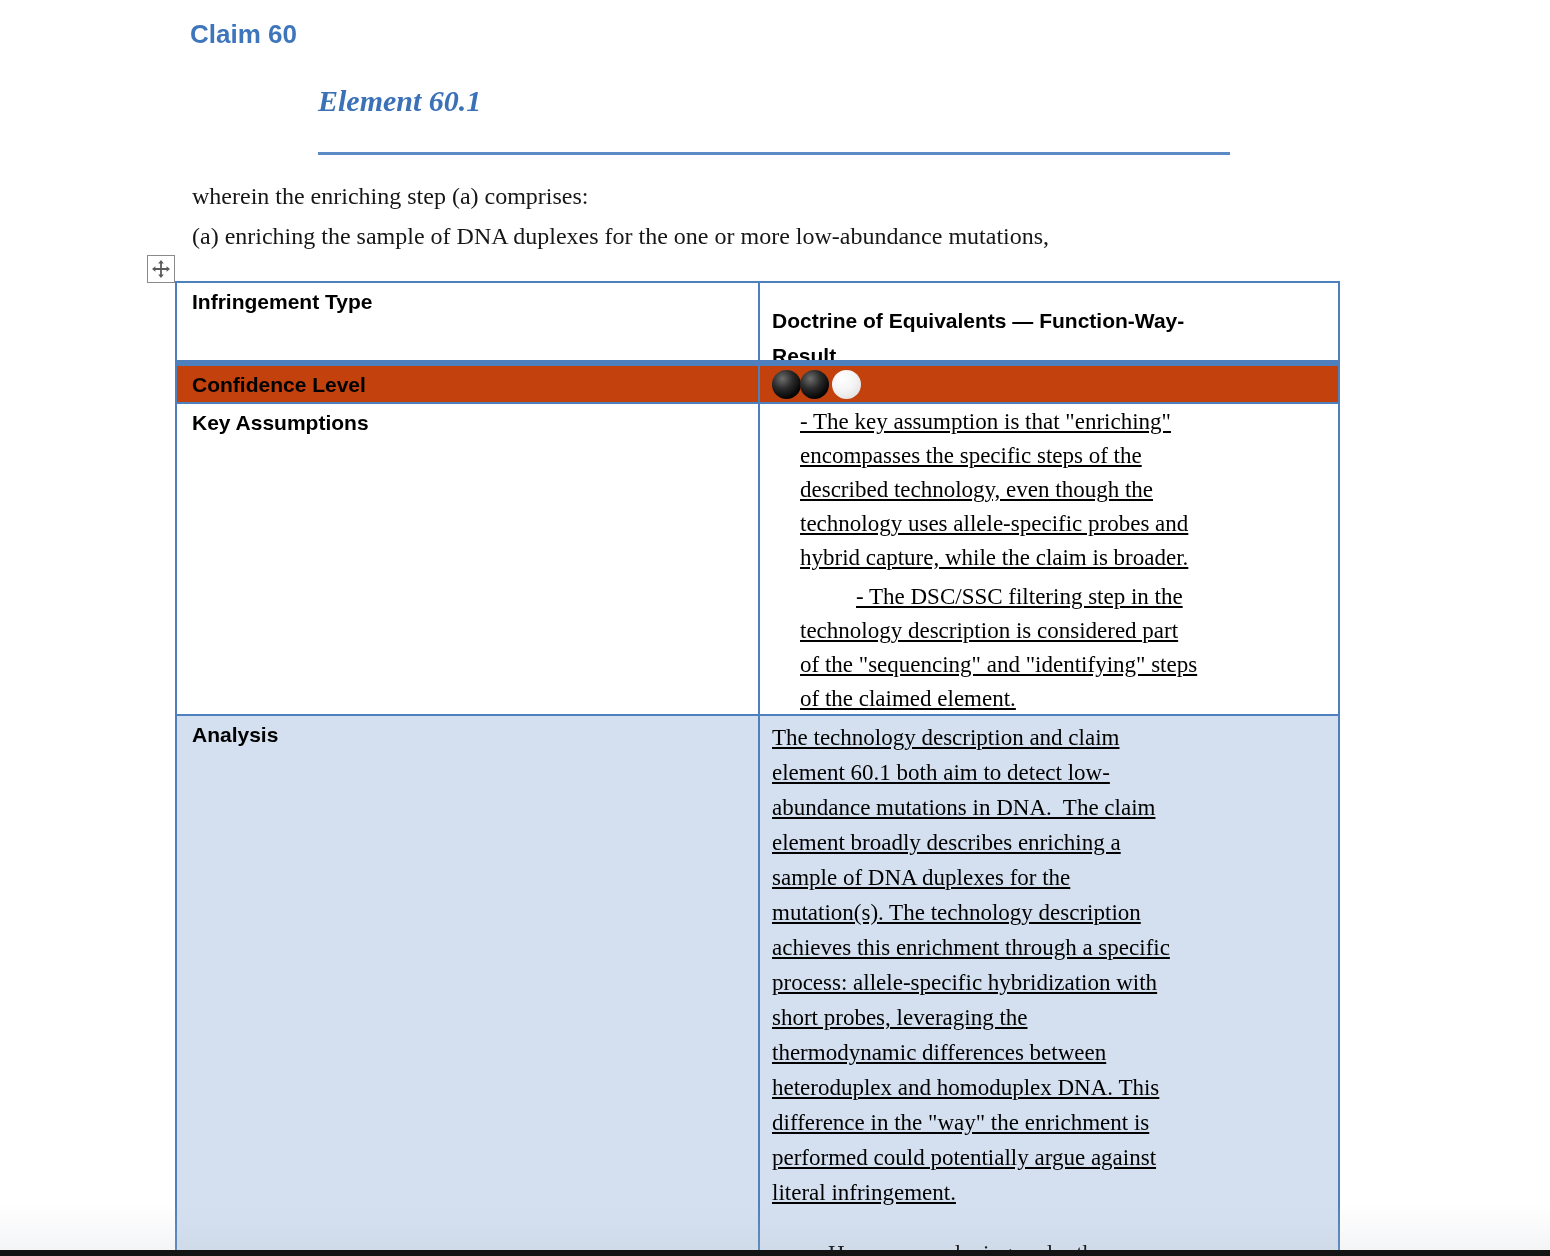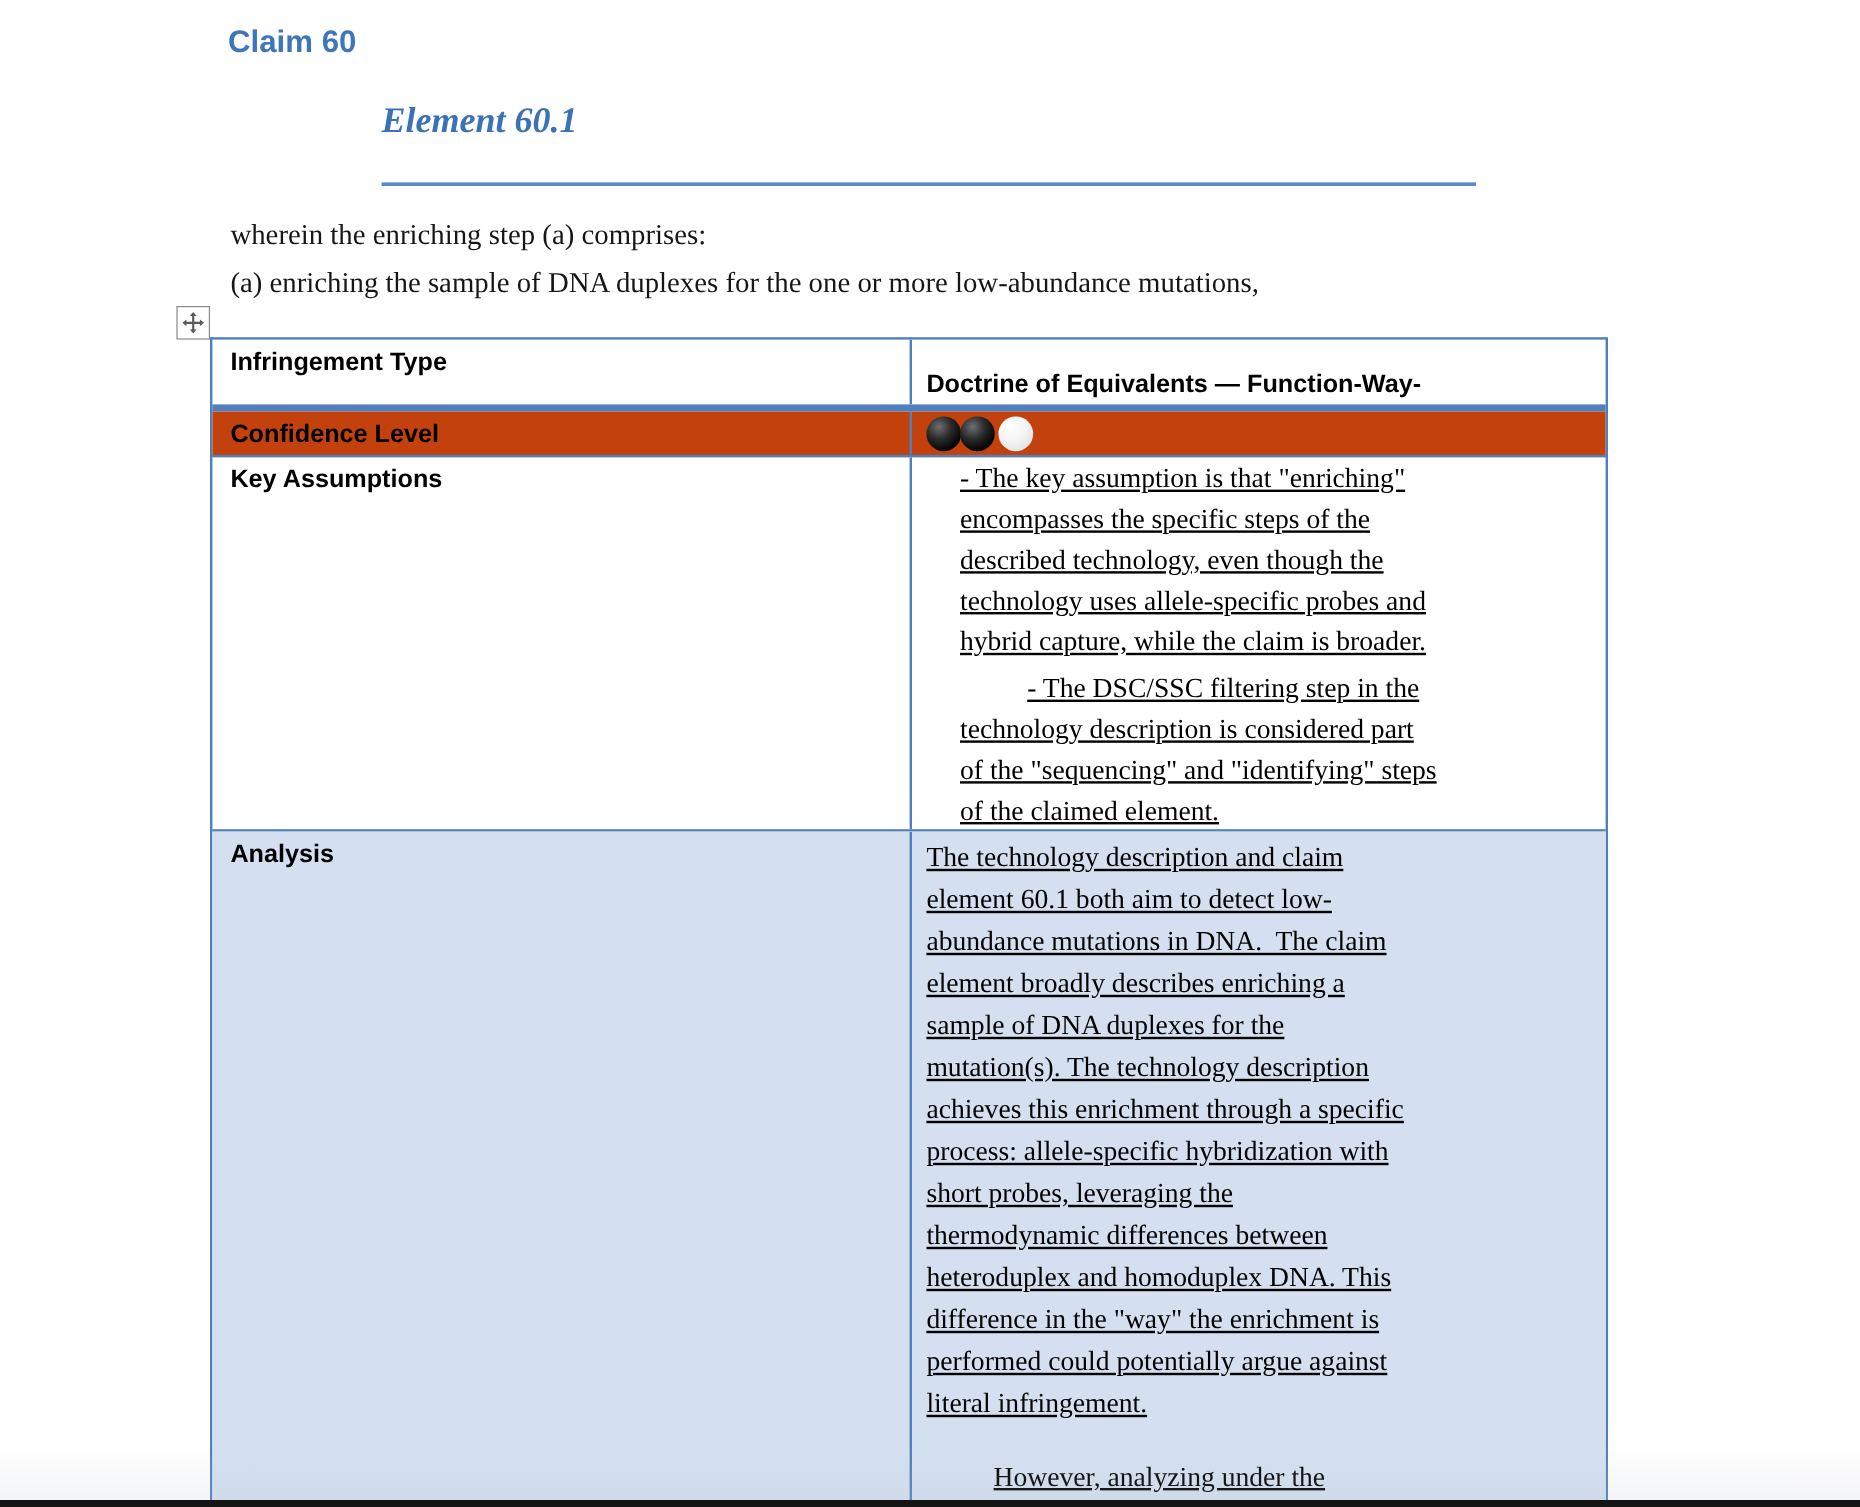"Infringement Type" .row-header { height: 54px -> 77px }
